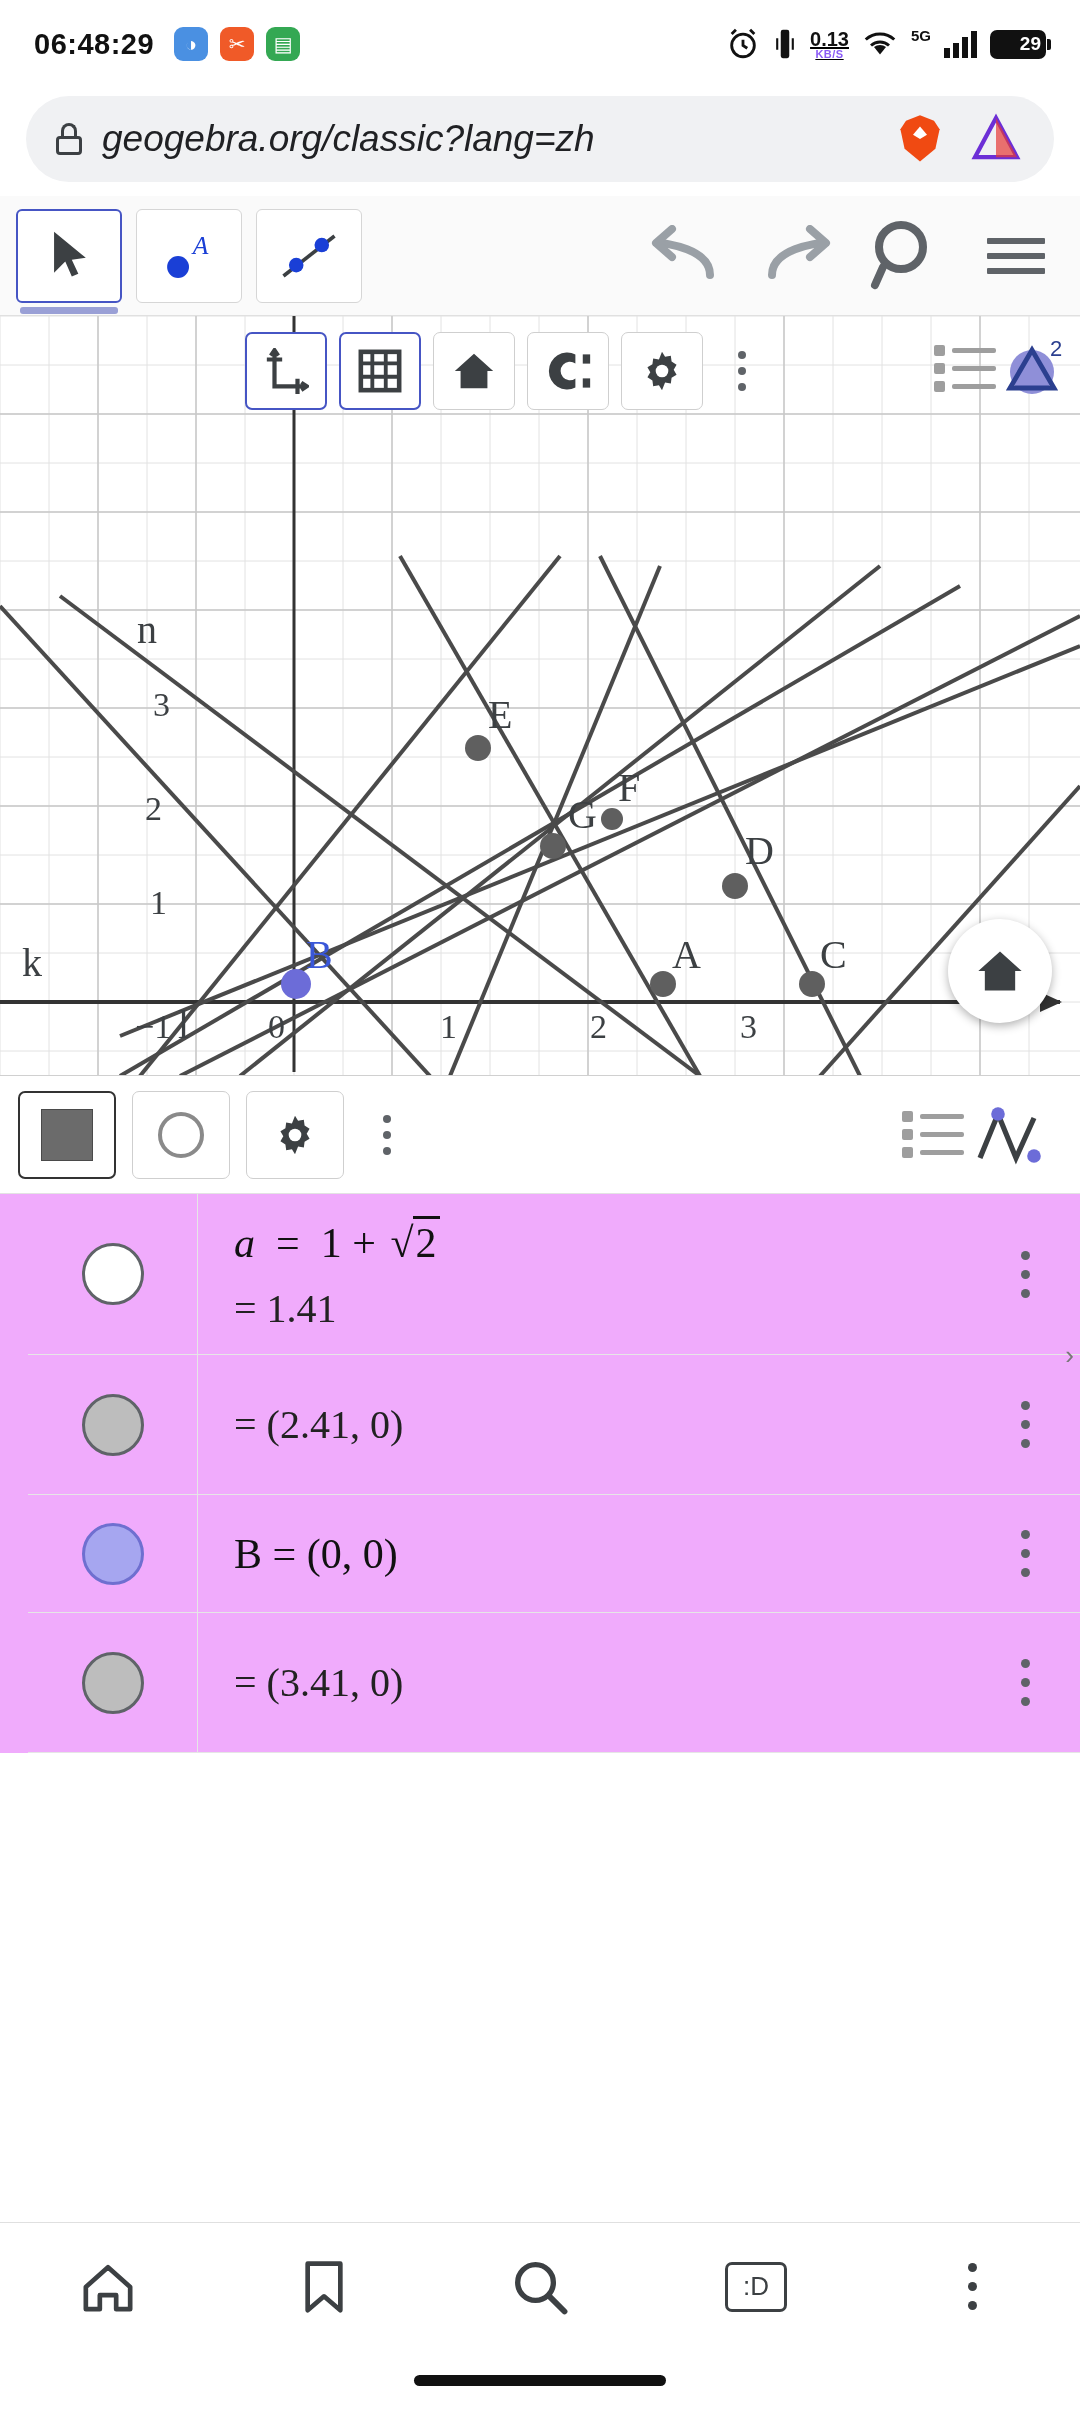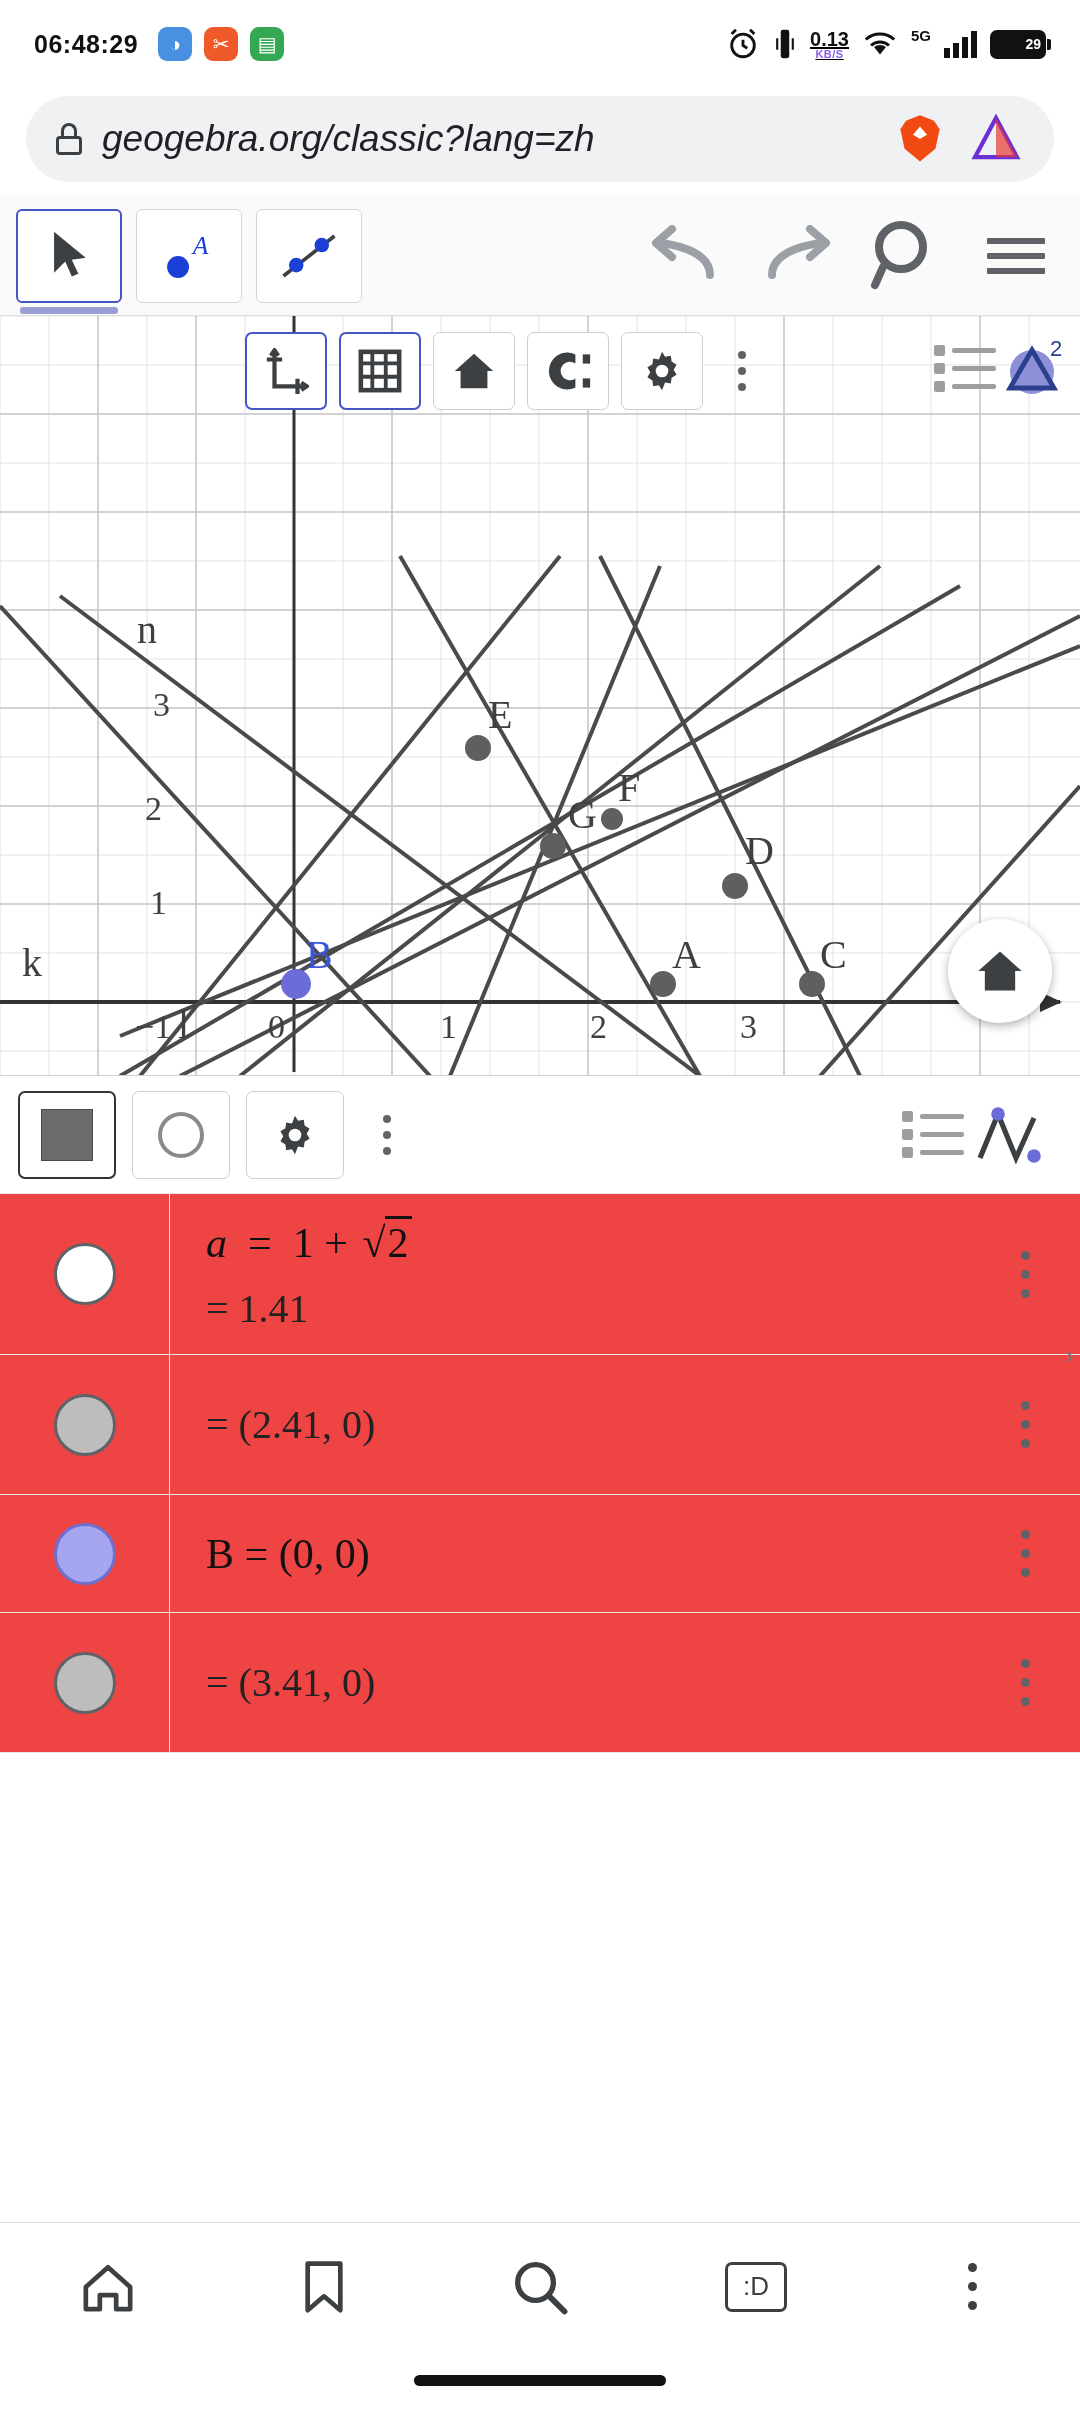"06:48:29" .sb-time { font-size: 25px -> 29px }
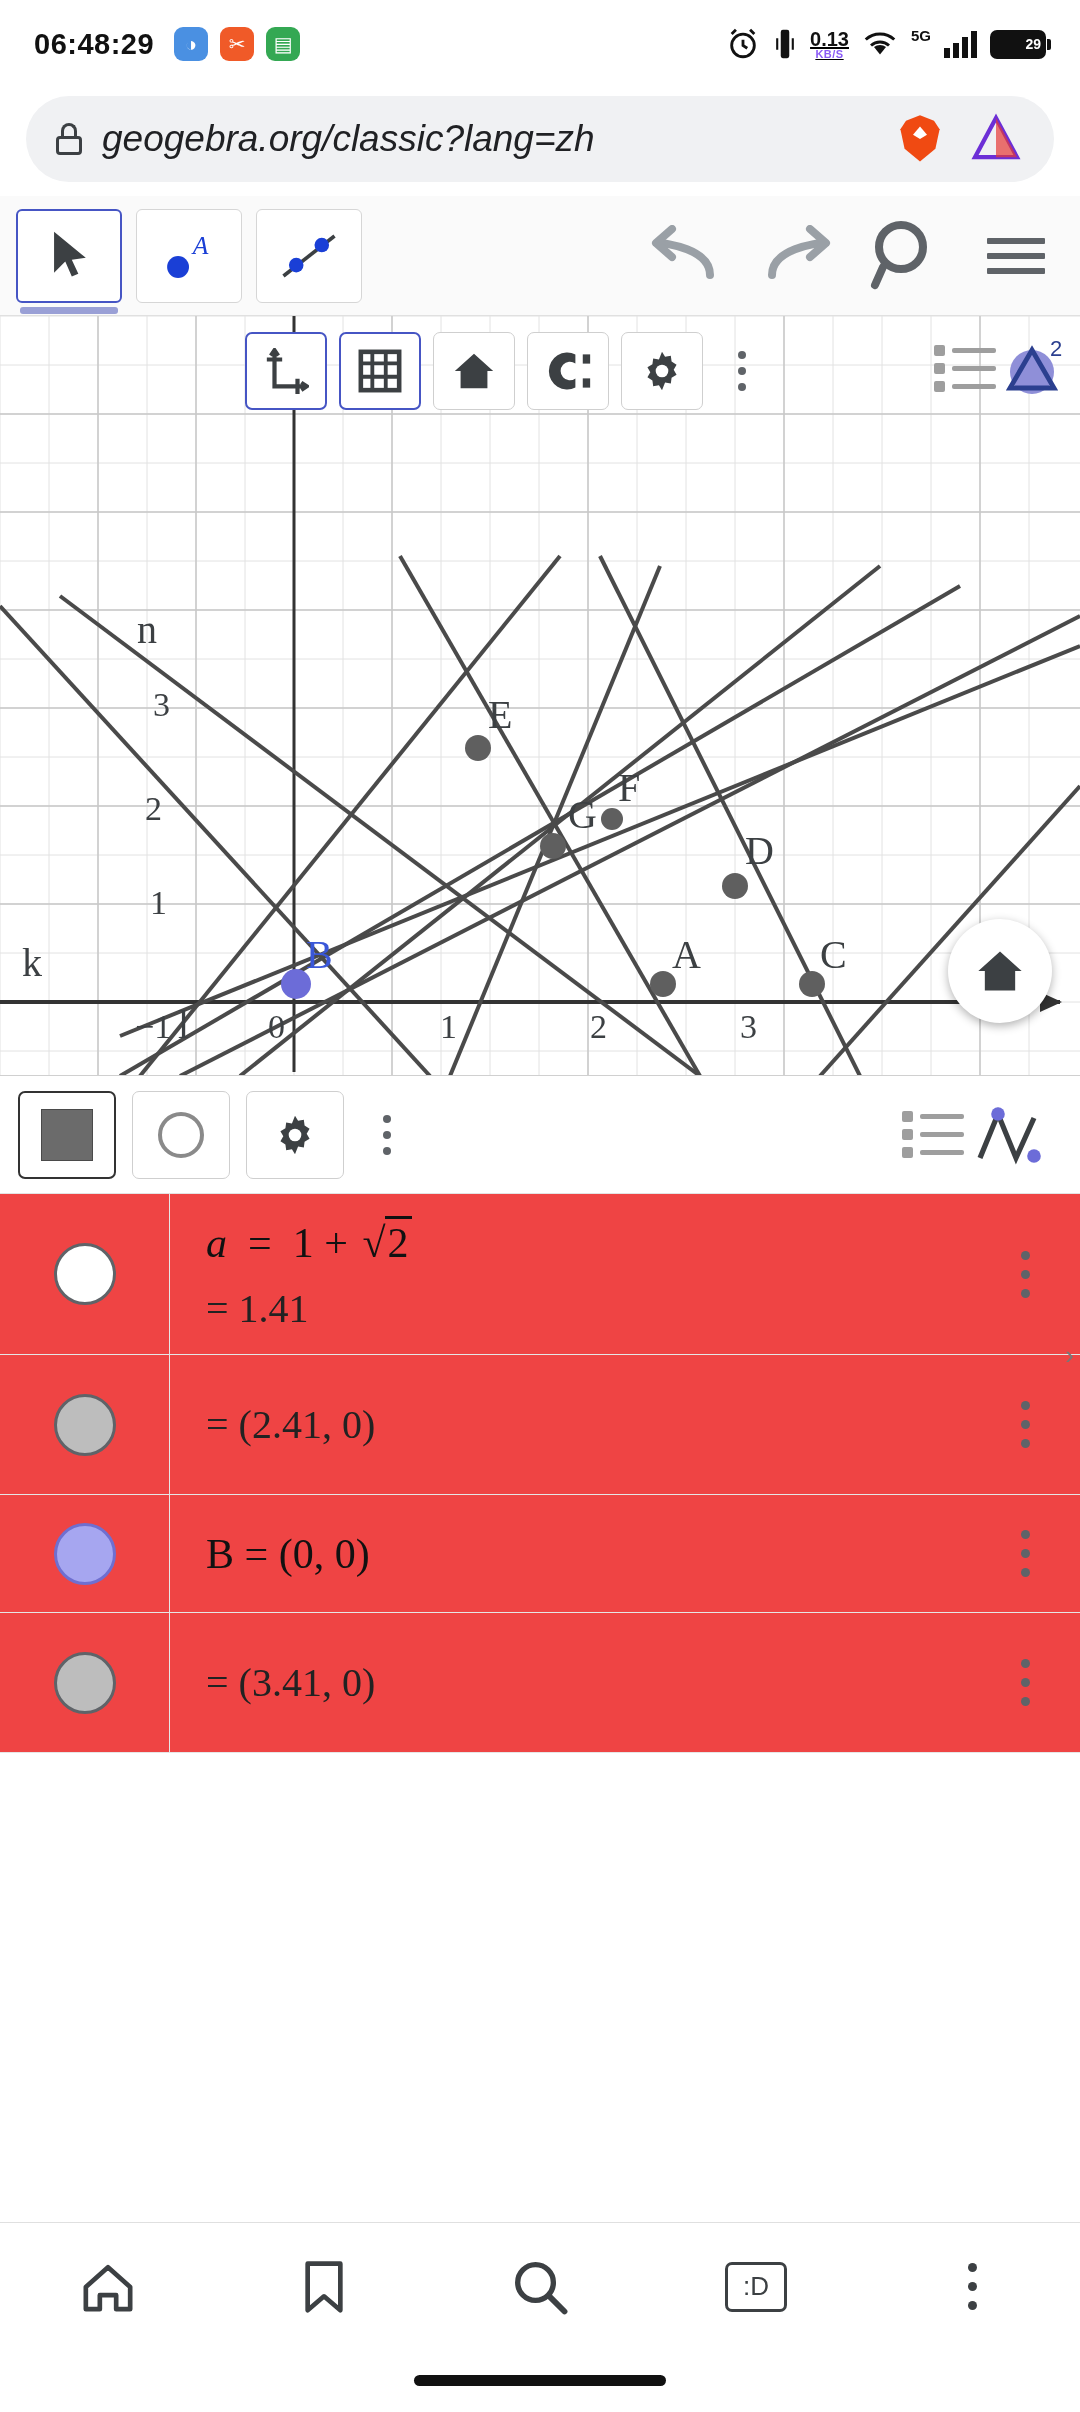"29" .battery { font-size: 14px -> 19px }
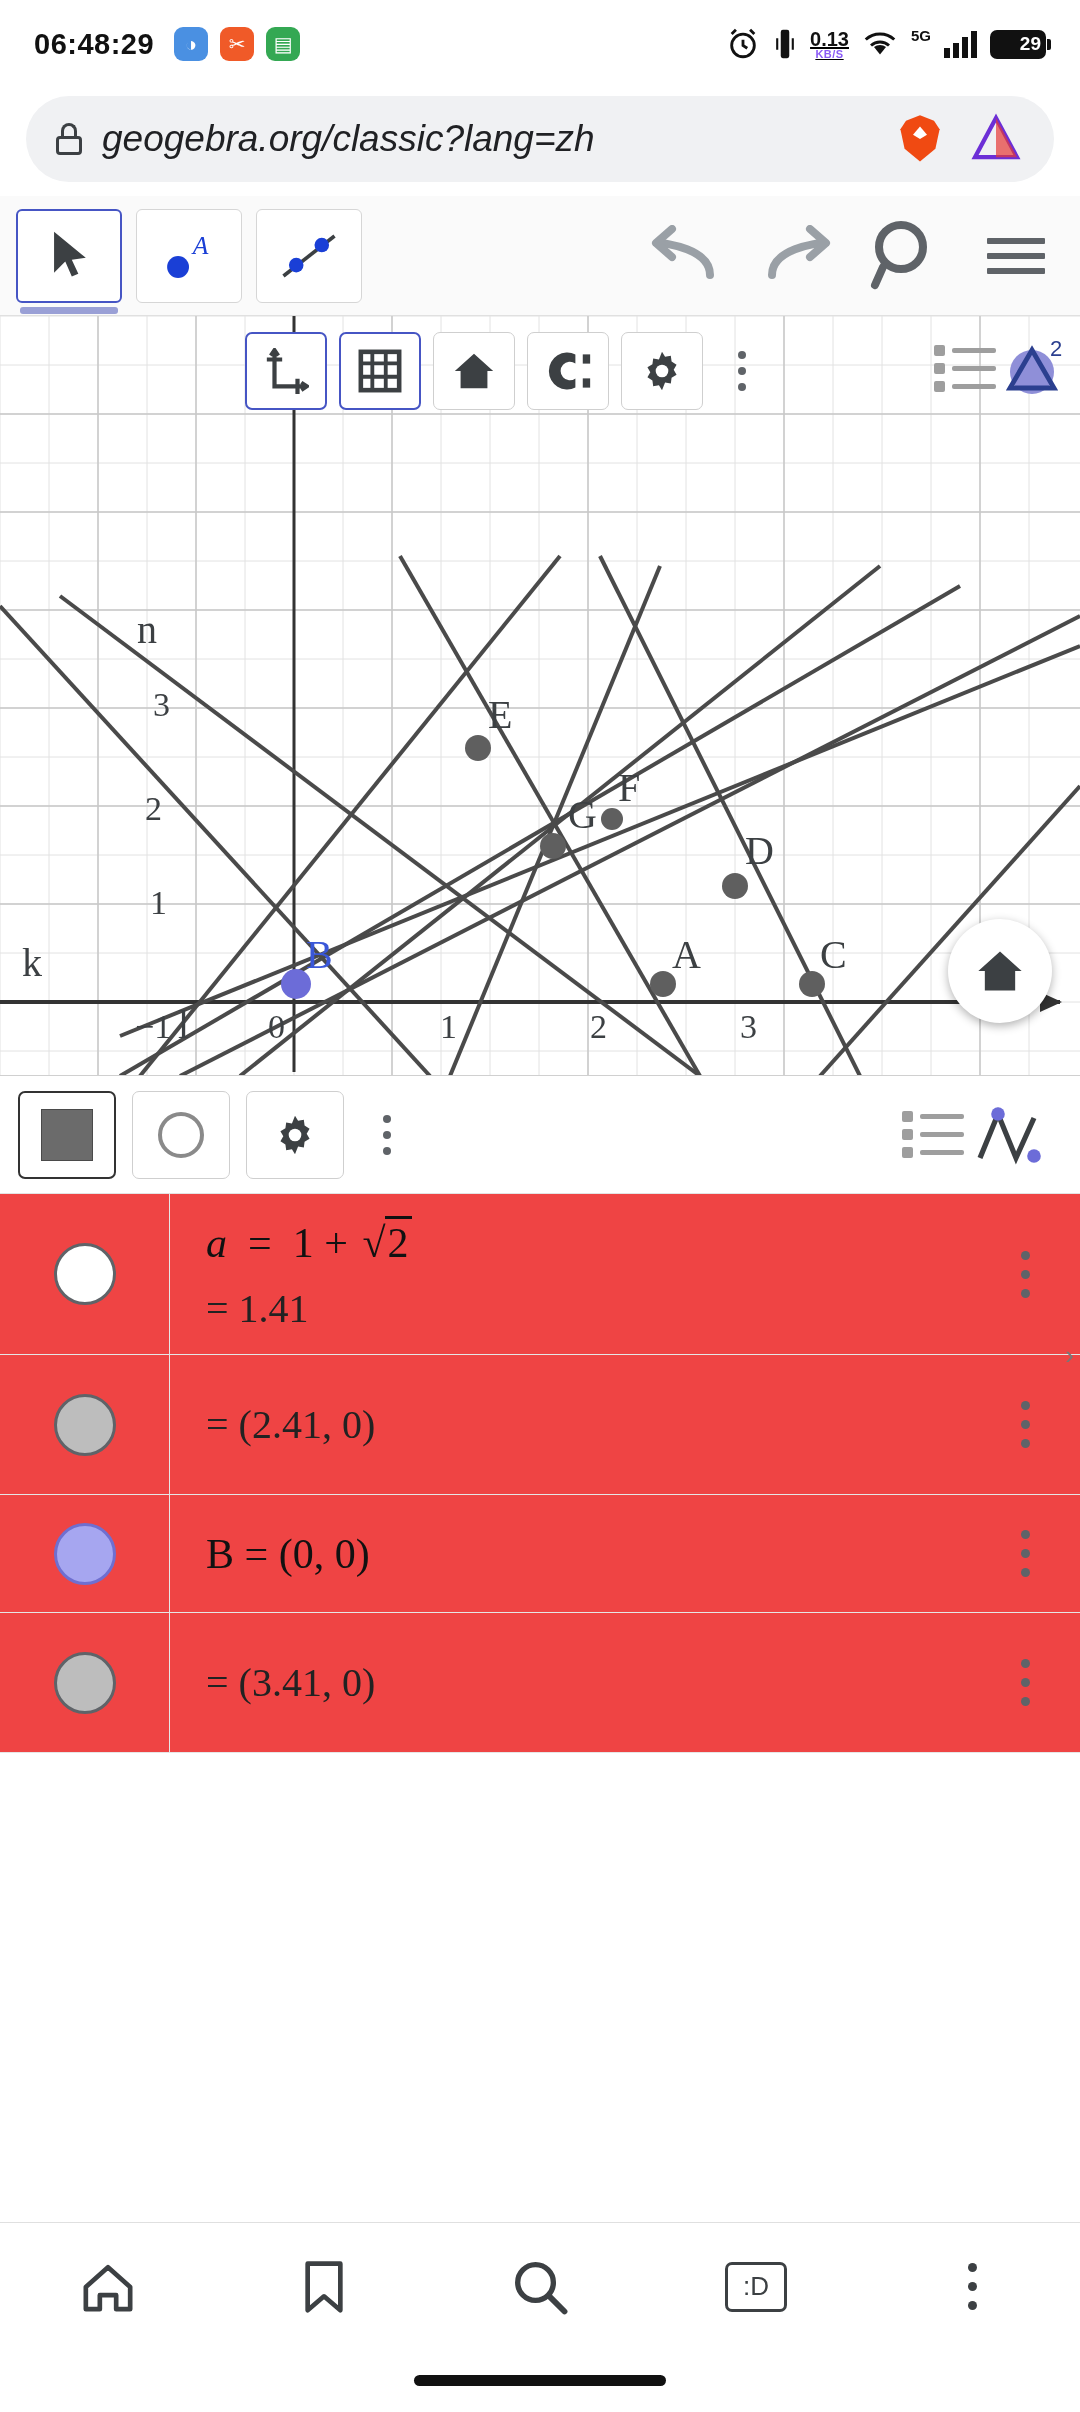"a = 1 + √2" .alg-list { background: #ef4444 -> #f0abfc; padding-left: none -> 28px }
